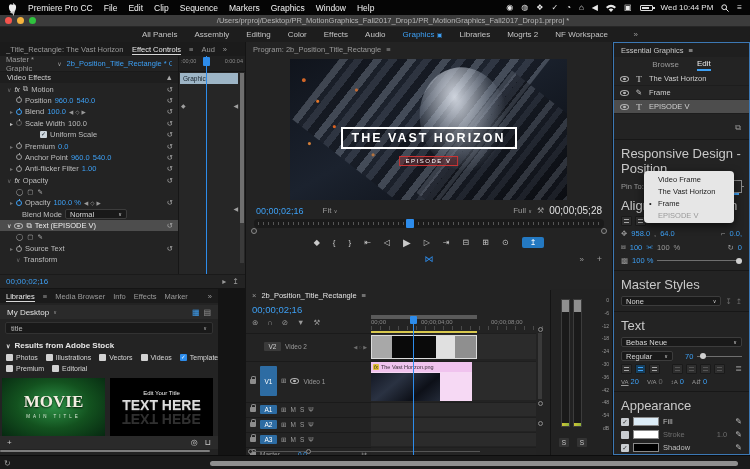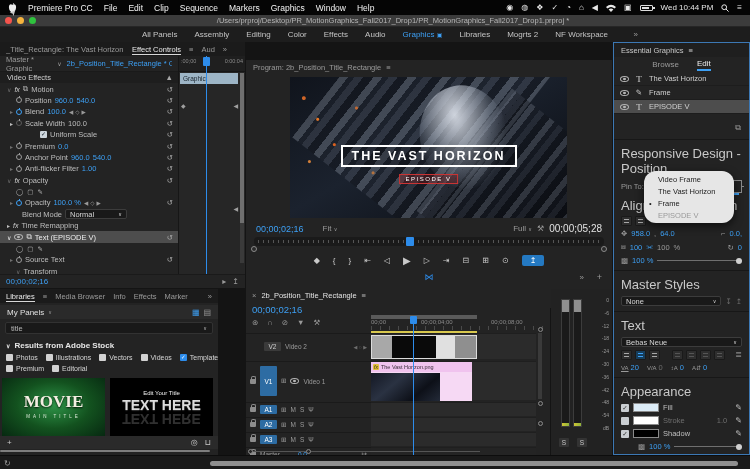"Program: 2b_Position_Title_Rectangle" #pm { top: 60px -> 42px }
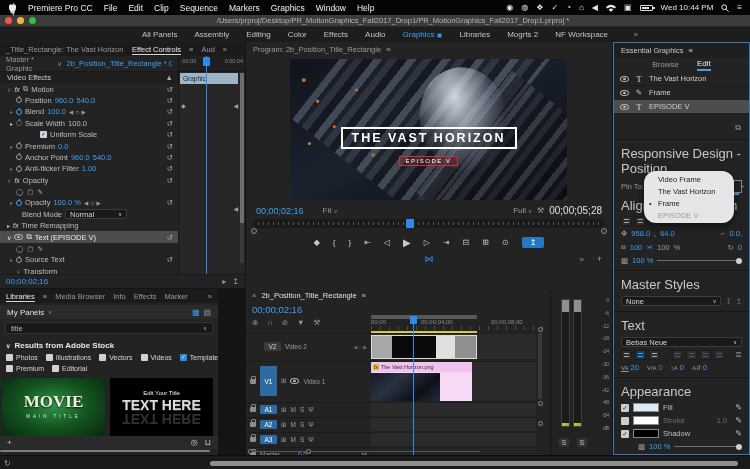"Video Frame" #pinmenu { border-radius: 12px -> 4px }
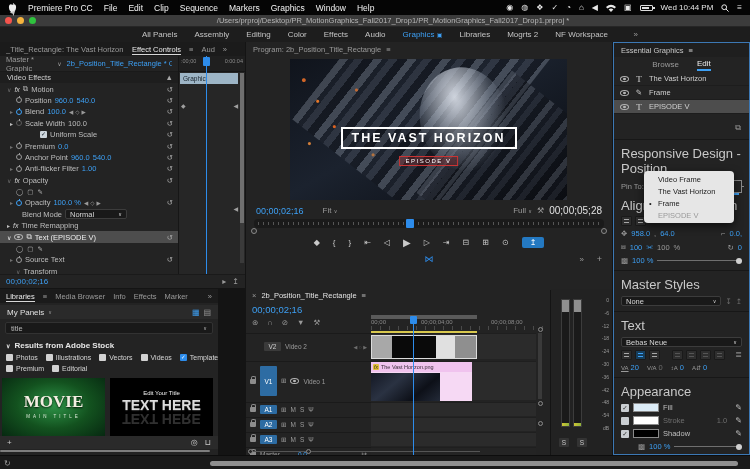"Time Remapping" div.ecrow { html: <div> <span>▸</span> <span>fx</span> <span>Time Remapping</span> </div> -> none }
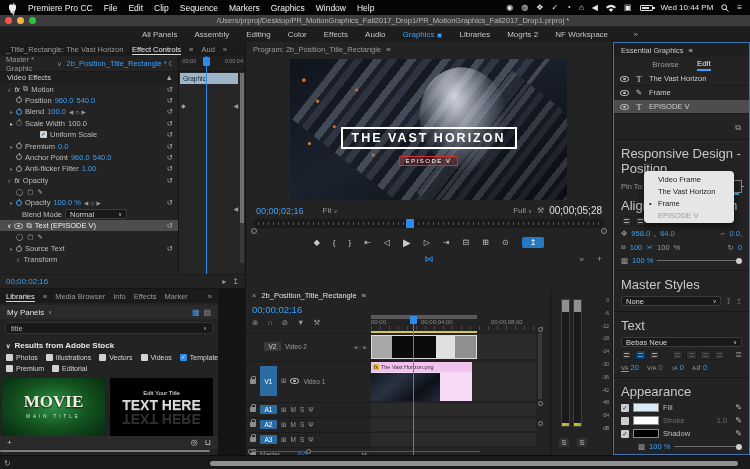"My Panels" span { text: Panels -> Desktop }
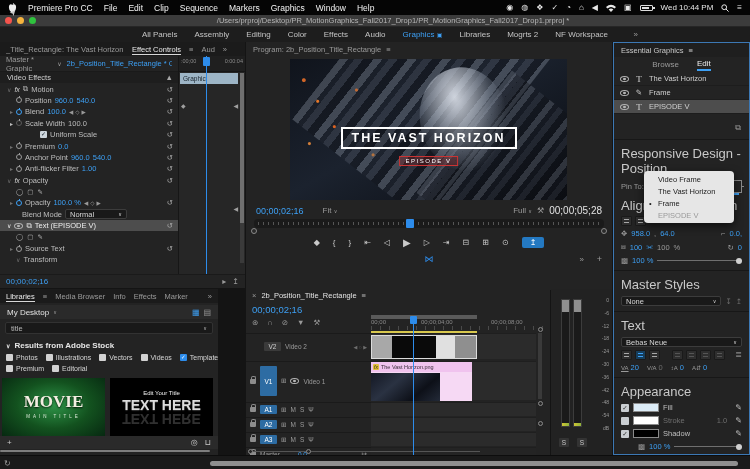"Regular" div.egrow { html: none -> <div> <span> <span>Regular</span> <span>∨</span> </span> <span>70</span> <span> <span></span> </span> </div> }
